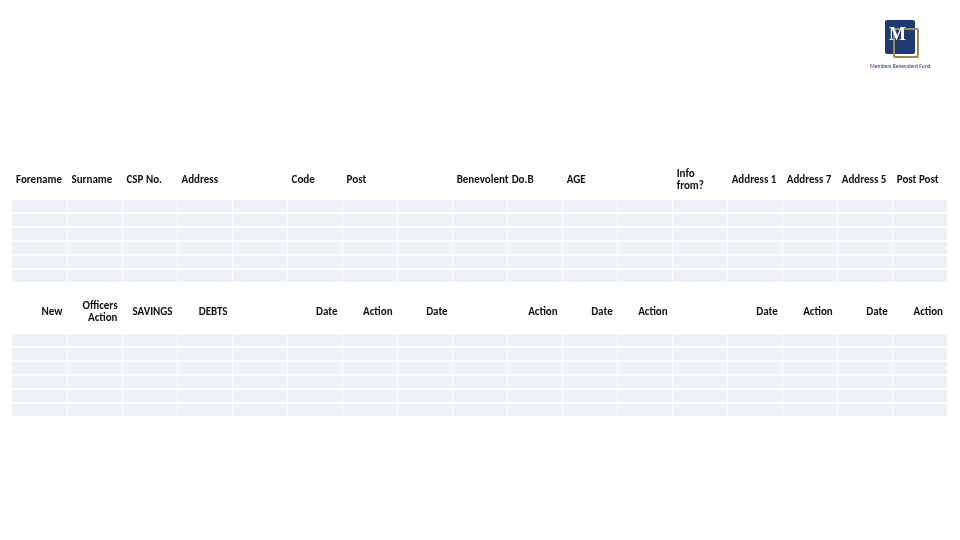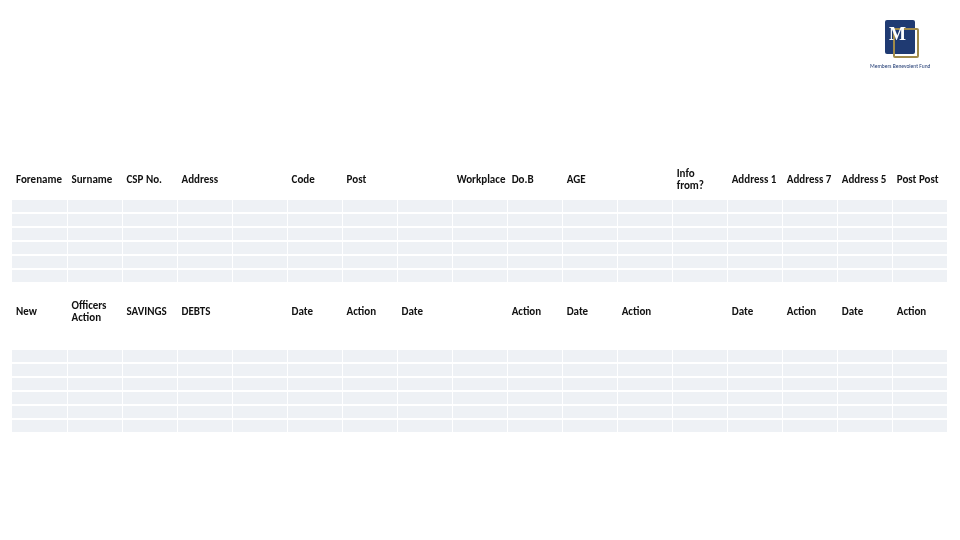"Workplace" th { text: Workplace -> Benevolent }
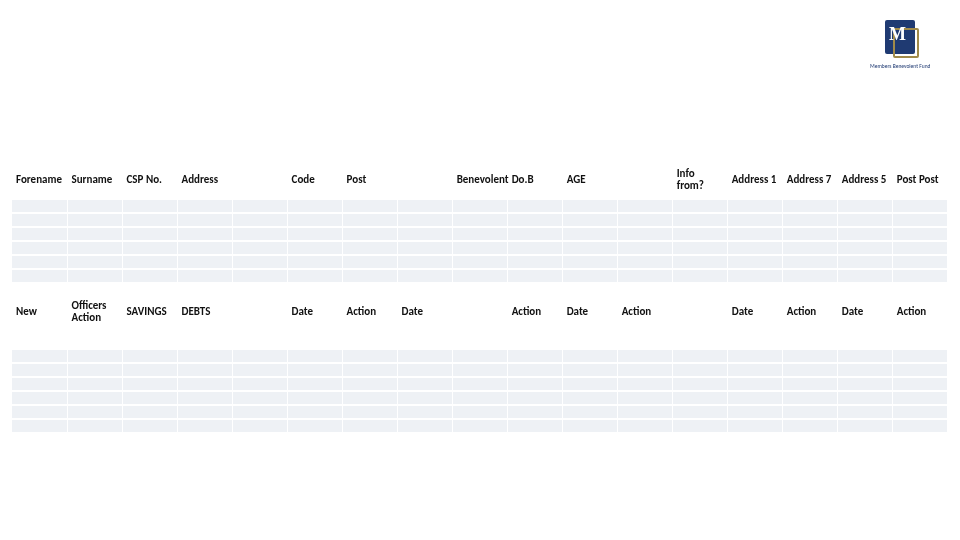"New" .table2 th { padding-bottom: 24px -> 8px; text-align: none -> right }
